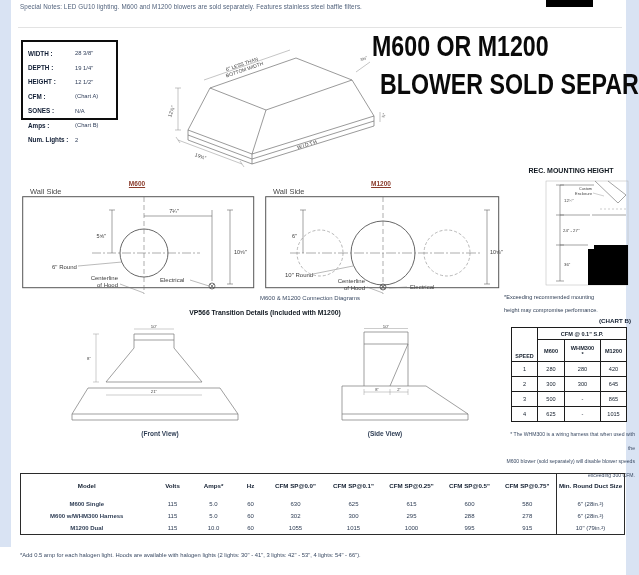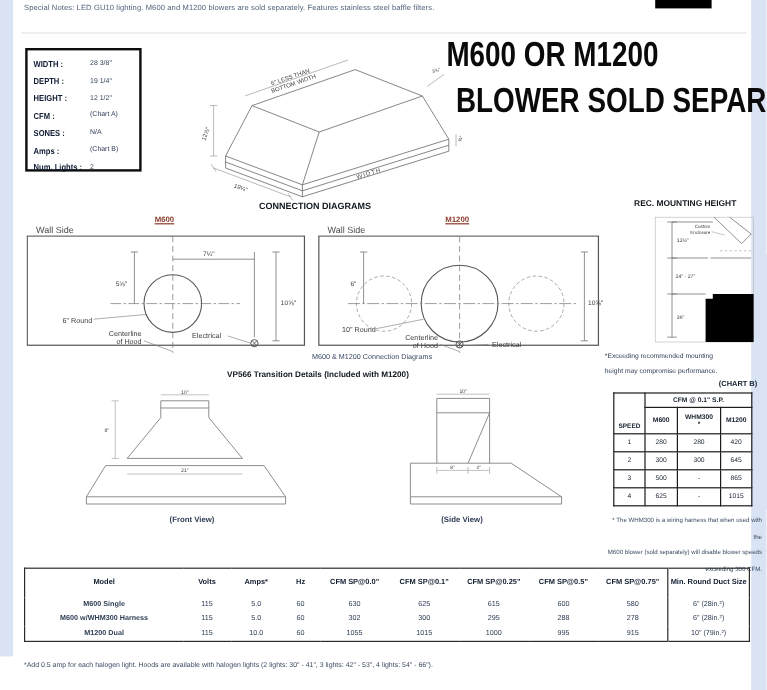"WIDTH :" div.abs { height: 103px -> 80px }
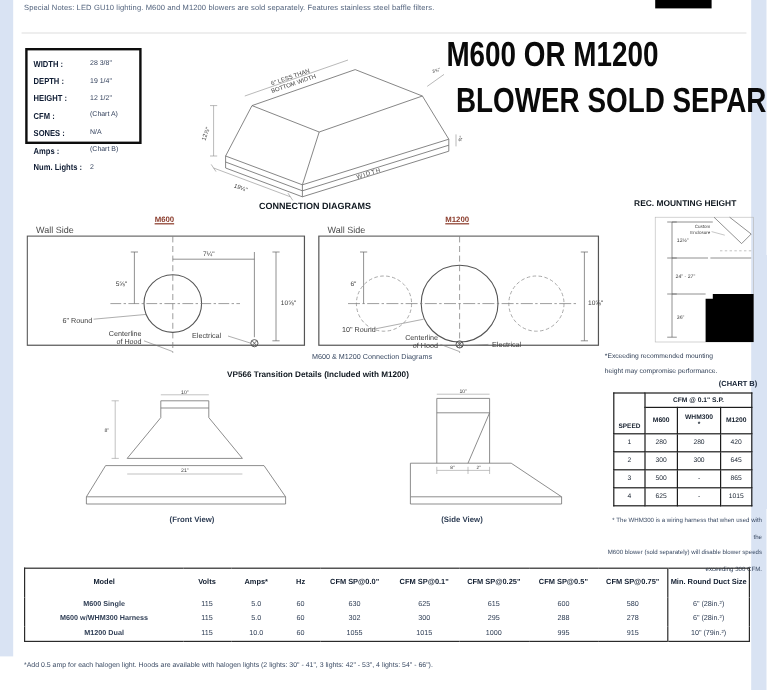"CONNECTION DIAGRAMS" div.abs { html: <div>CONNECTION DIAGRAMS</div> -> none }
